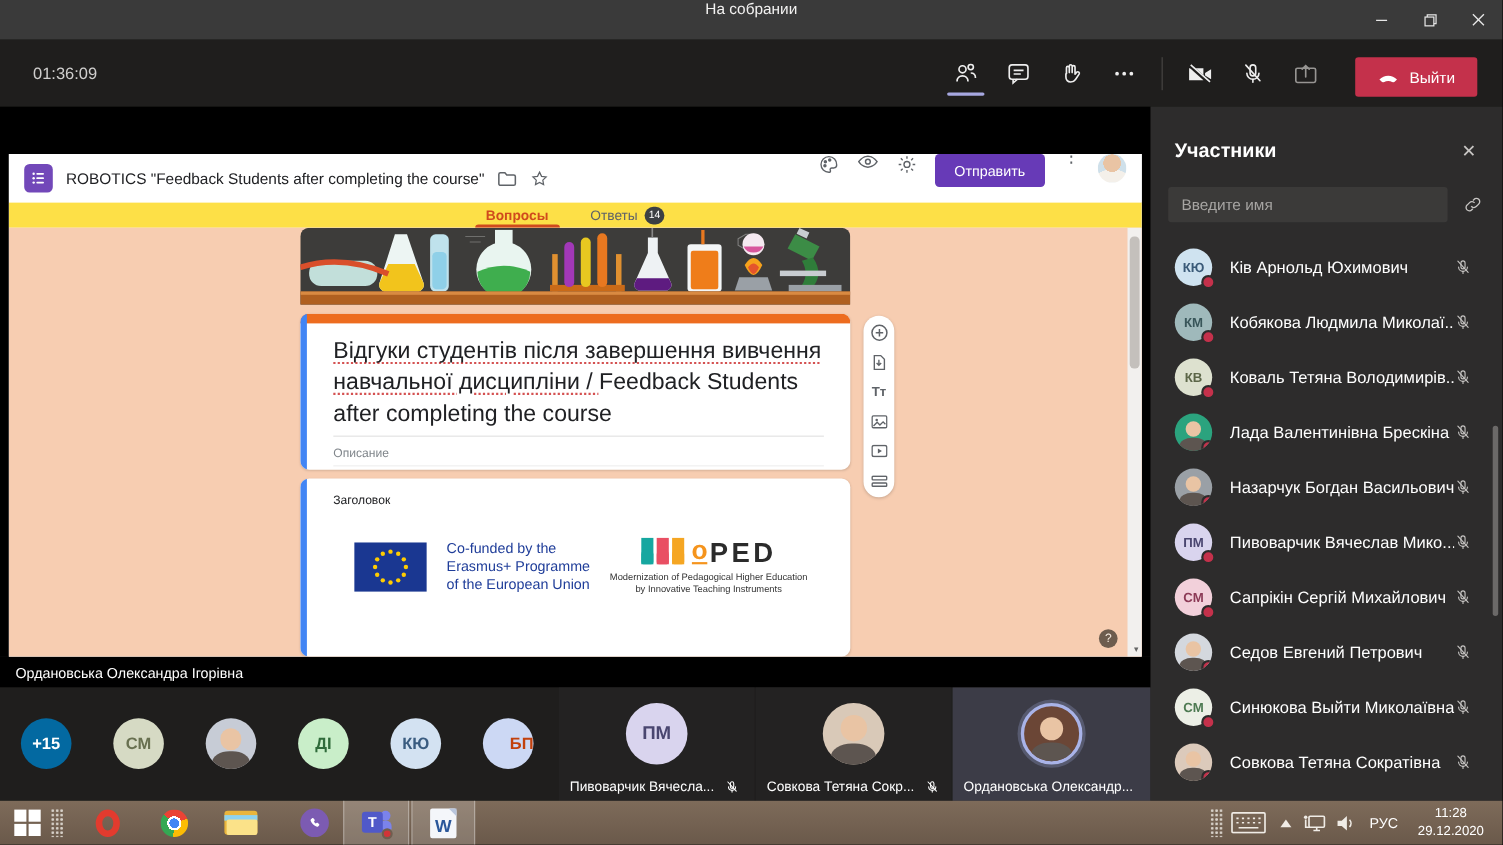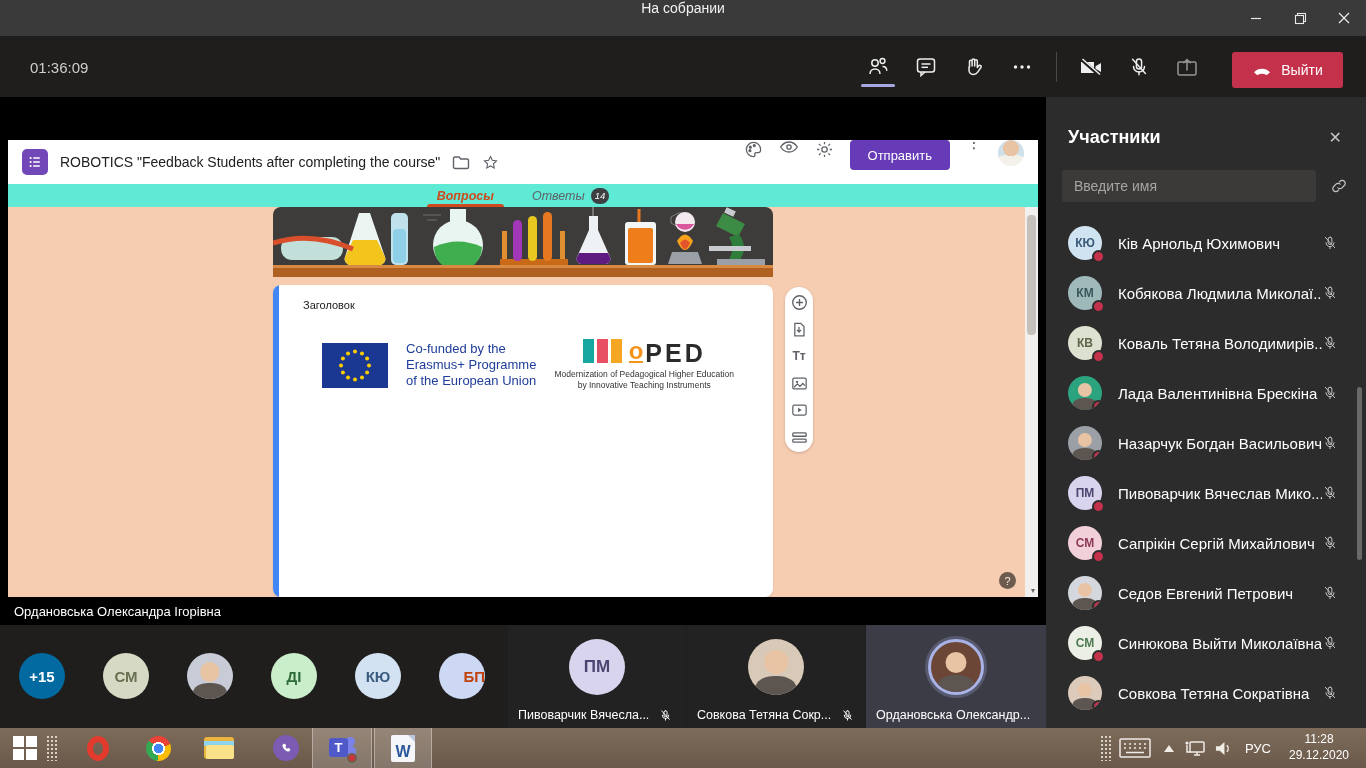"Вопросы" .forms-tabs { background: #5eead4 -> #fde047; font-style: italic -> none }
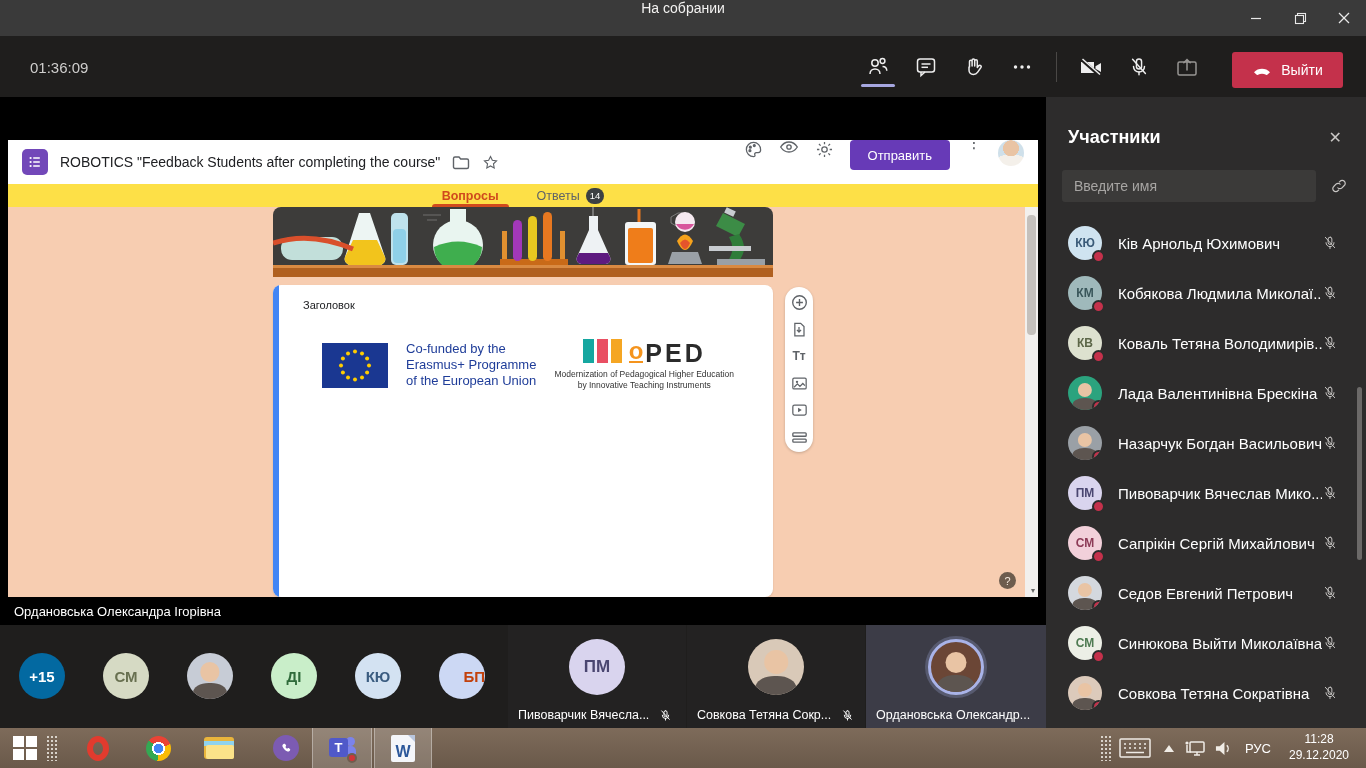"Відгуки студентів після завершення" div.form-card { html: none -> <div> <div></div> <div></div> <div><span>Відгуки студентів після завершення вивчення навчальної дисципліни / </span><span>Feedback Students after completing the course</span></div> <div>Описание</div> </div> }
